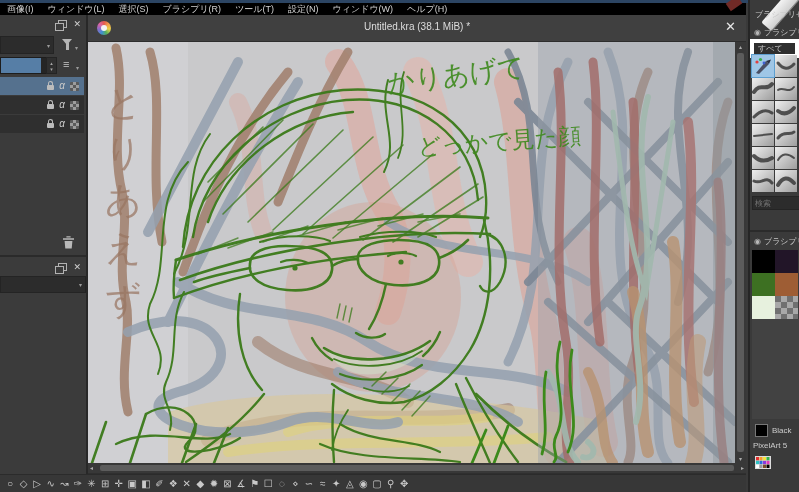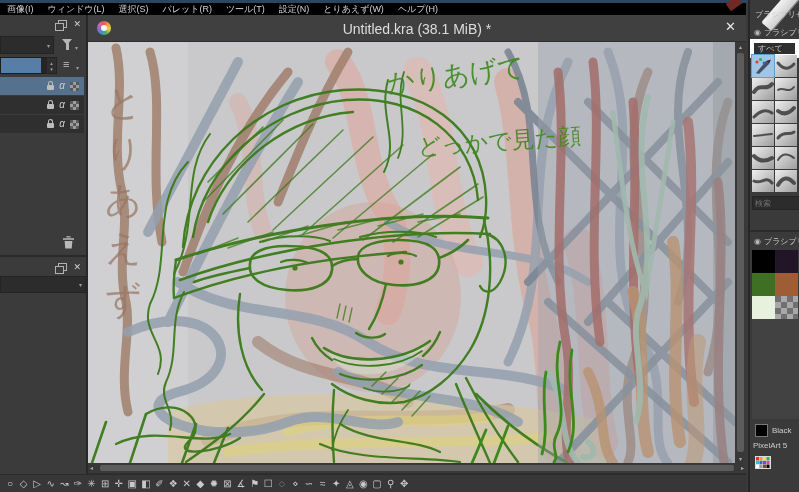"パレット(R)" span.menu-item { text: パレット -> ブラシプリ }
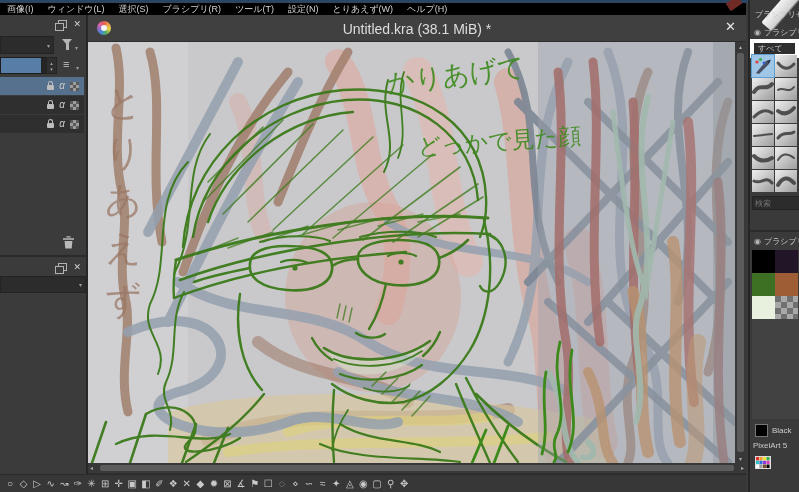"とりあえず(W)" span.menu-item { text: とりあえず -> ウィンドウ }
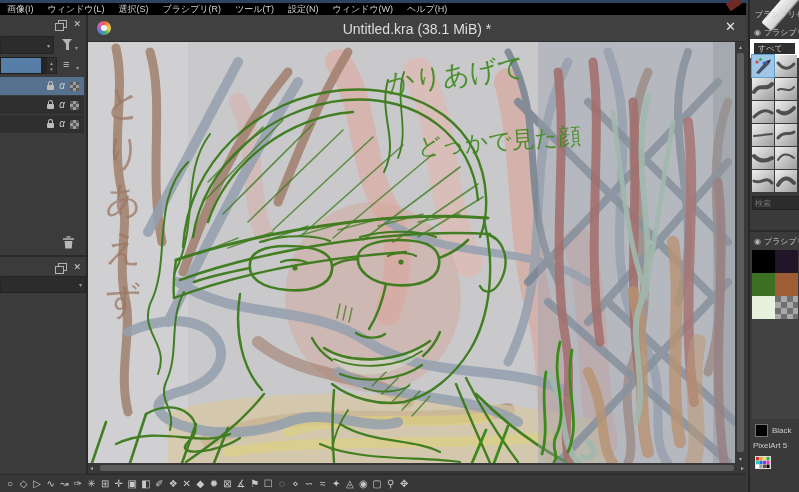"Untitled.kra (38.1 MiB) *" .win-title { font-size: 14px -> 10px }
